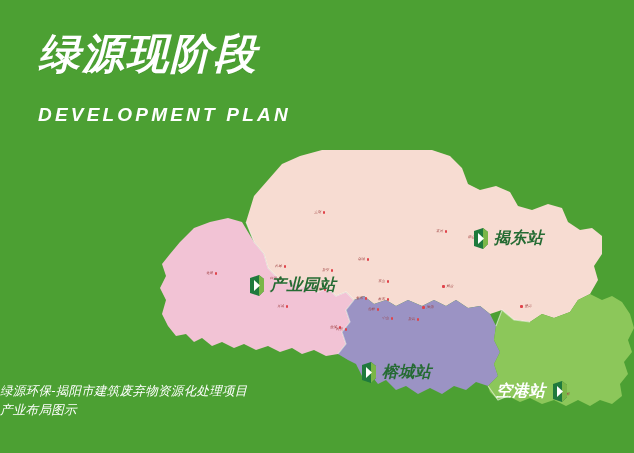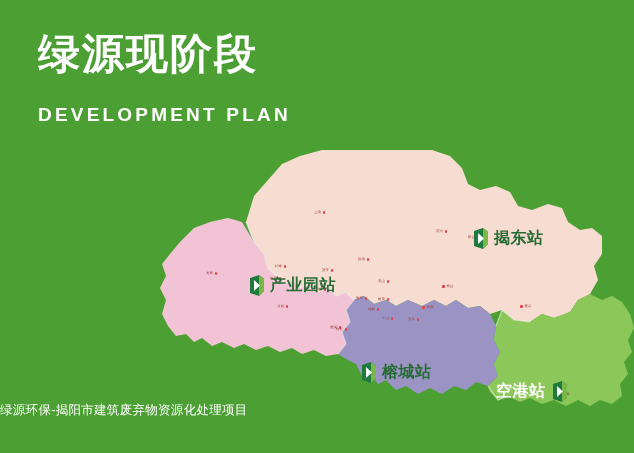"绿源现阶段" .slide { font-style: none -> italic }
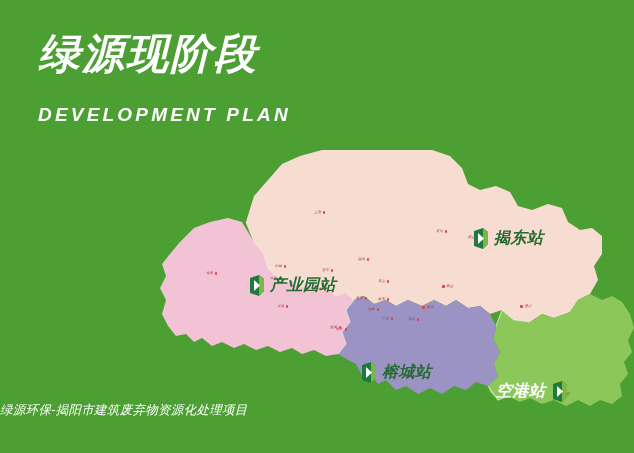"产业布局图示" div { html: none -> <div>产业布局图示</div> }
